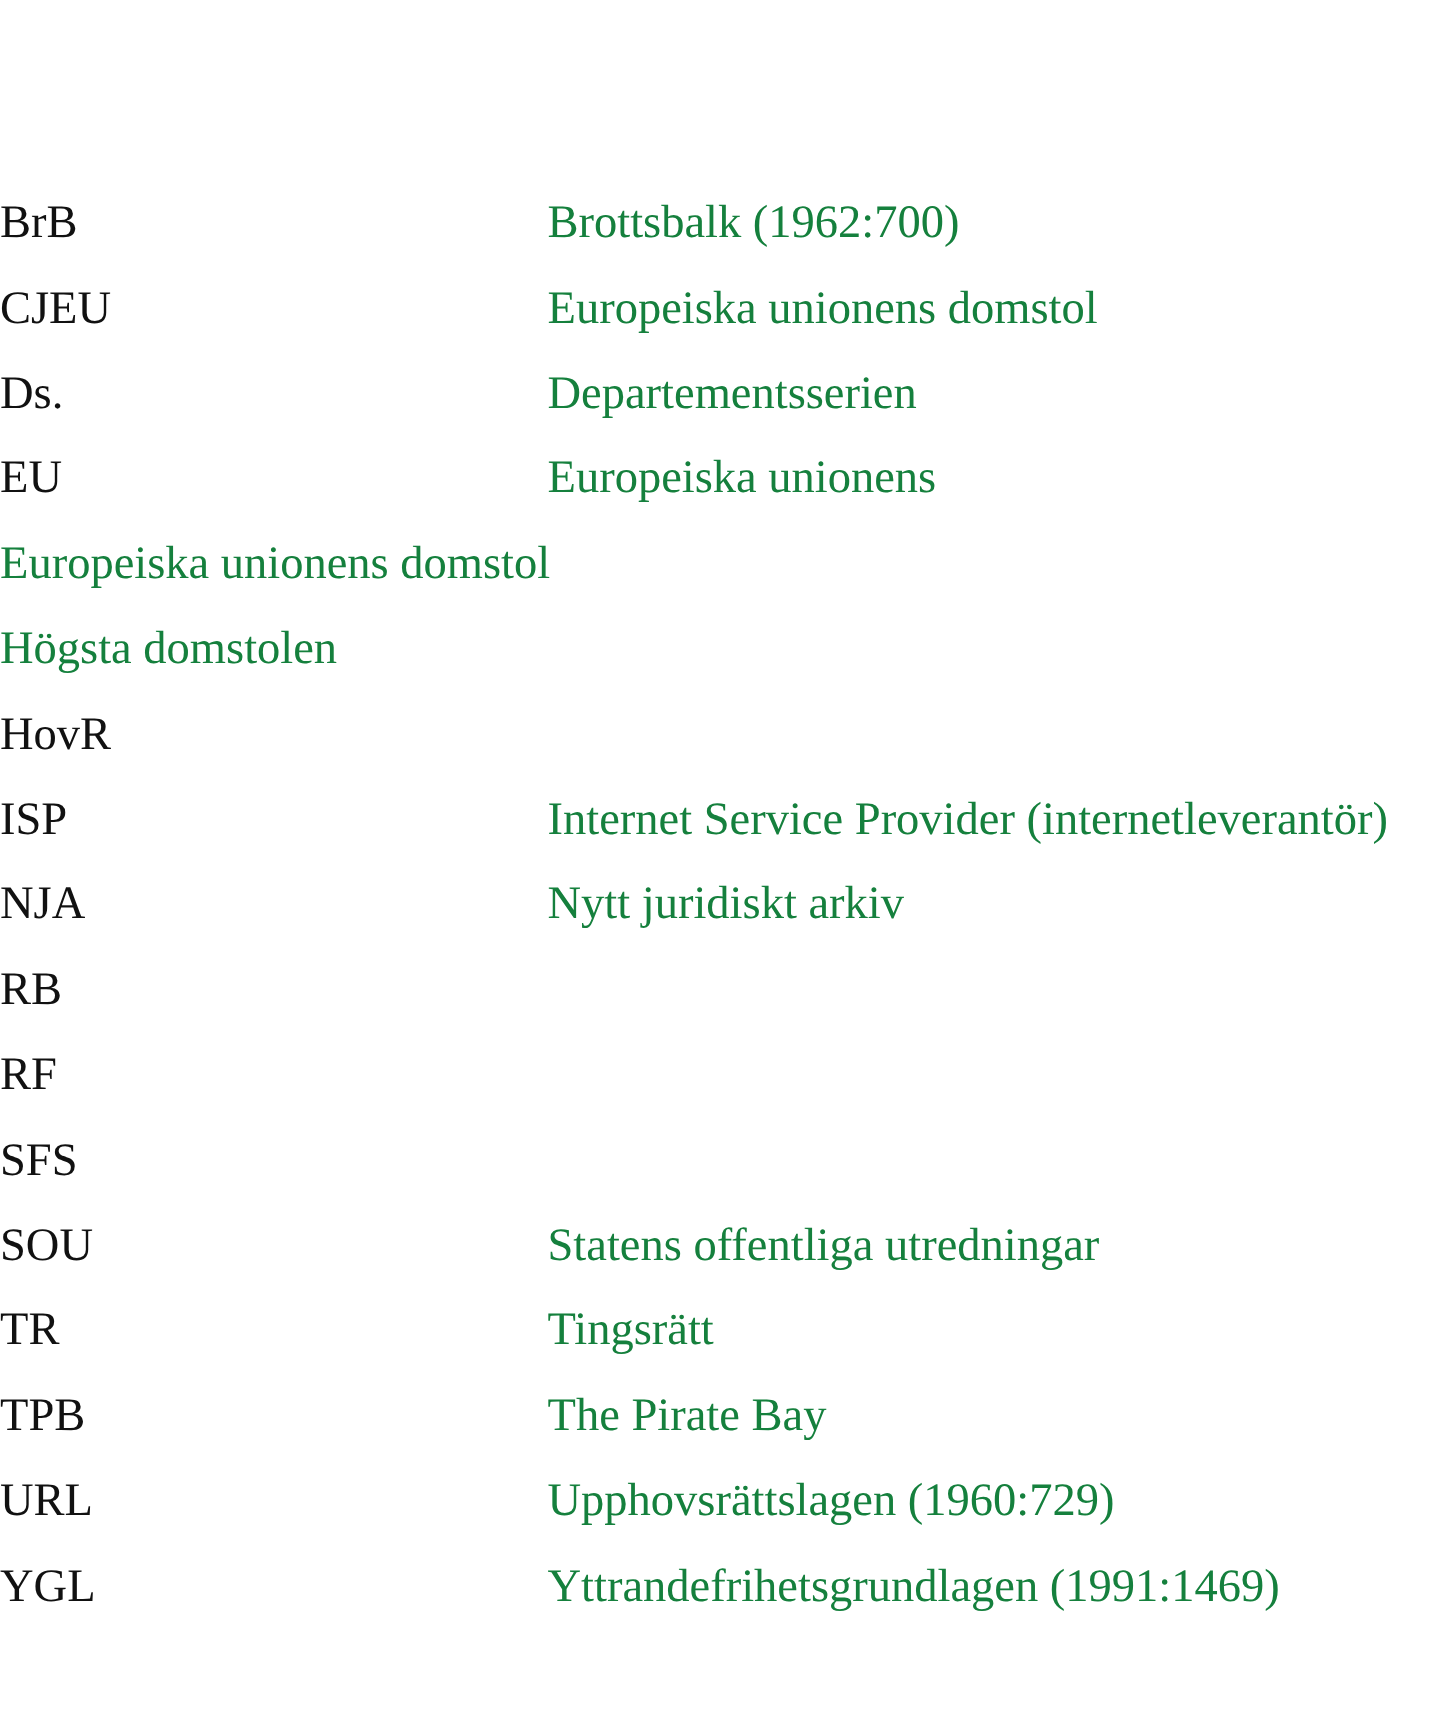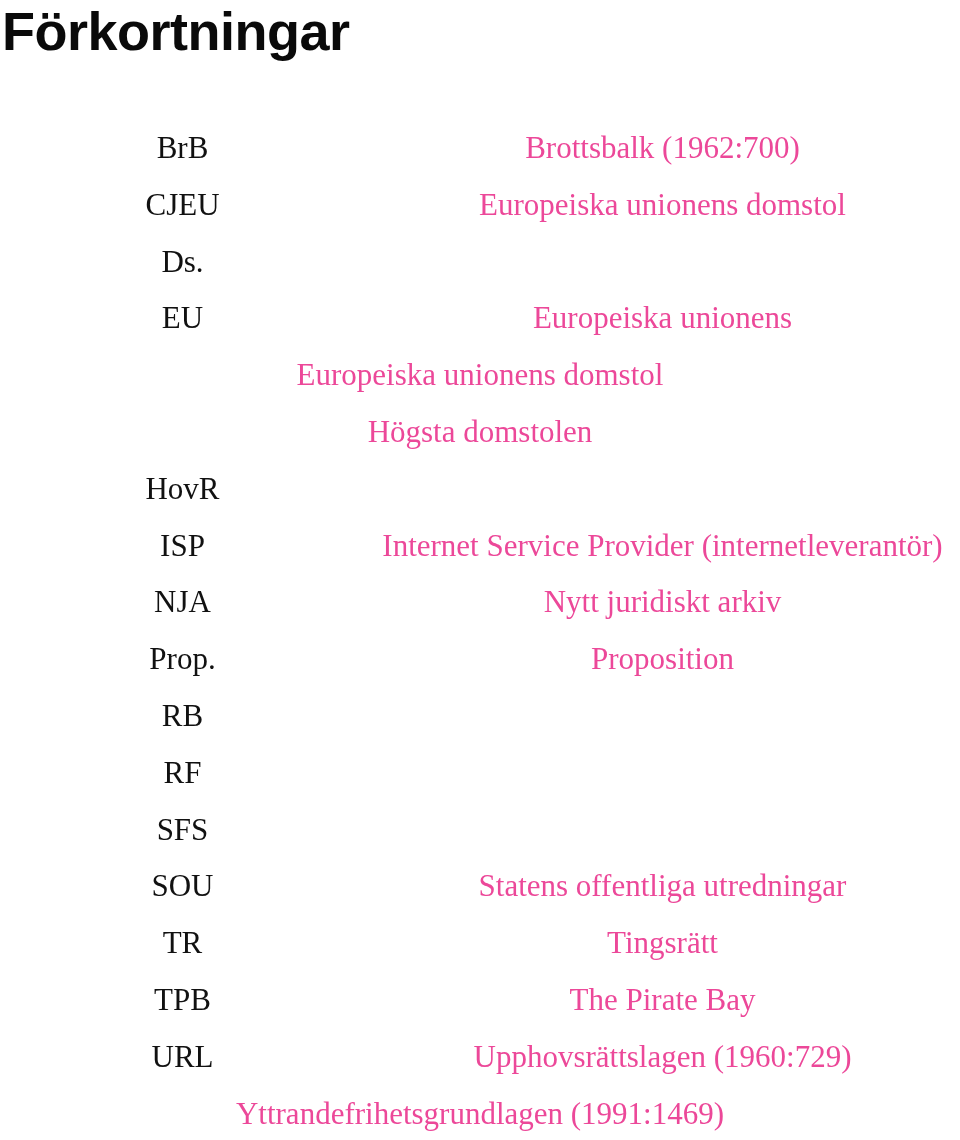"Förkortningar" h1.page-title { html: <h1>Förkortningar</h1> -> none }
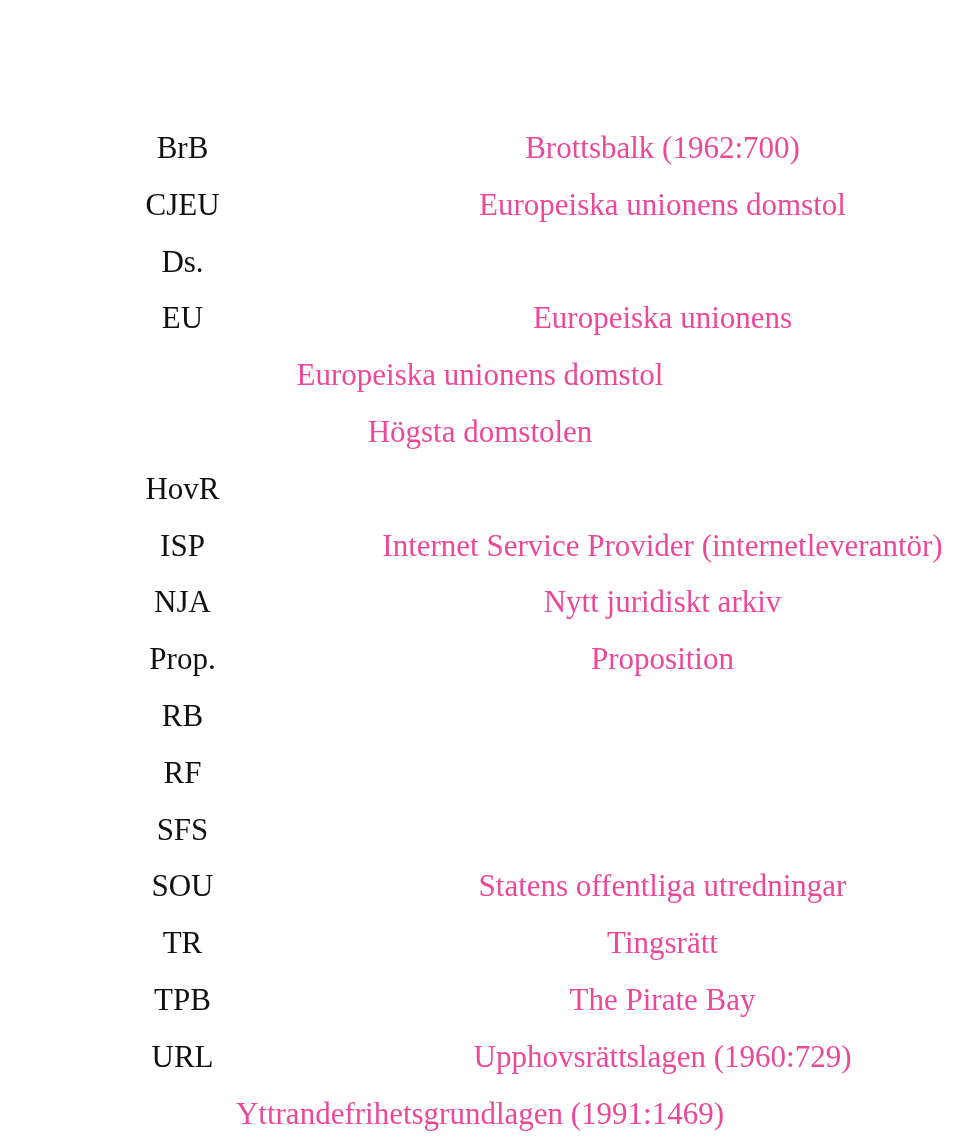"BrB" .abbrev-row { text-align: center -> none }
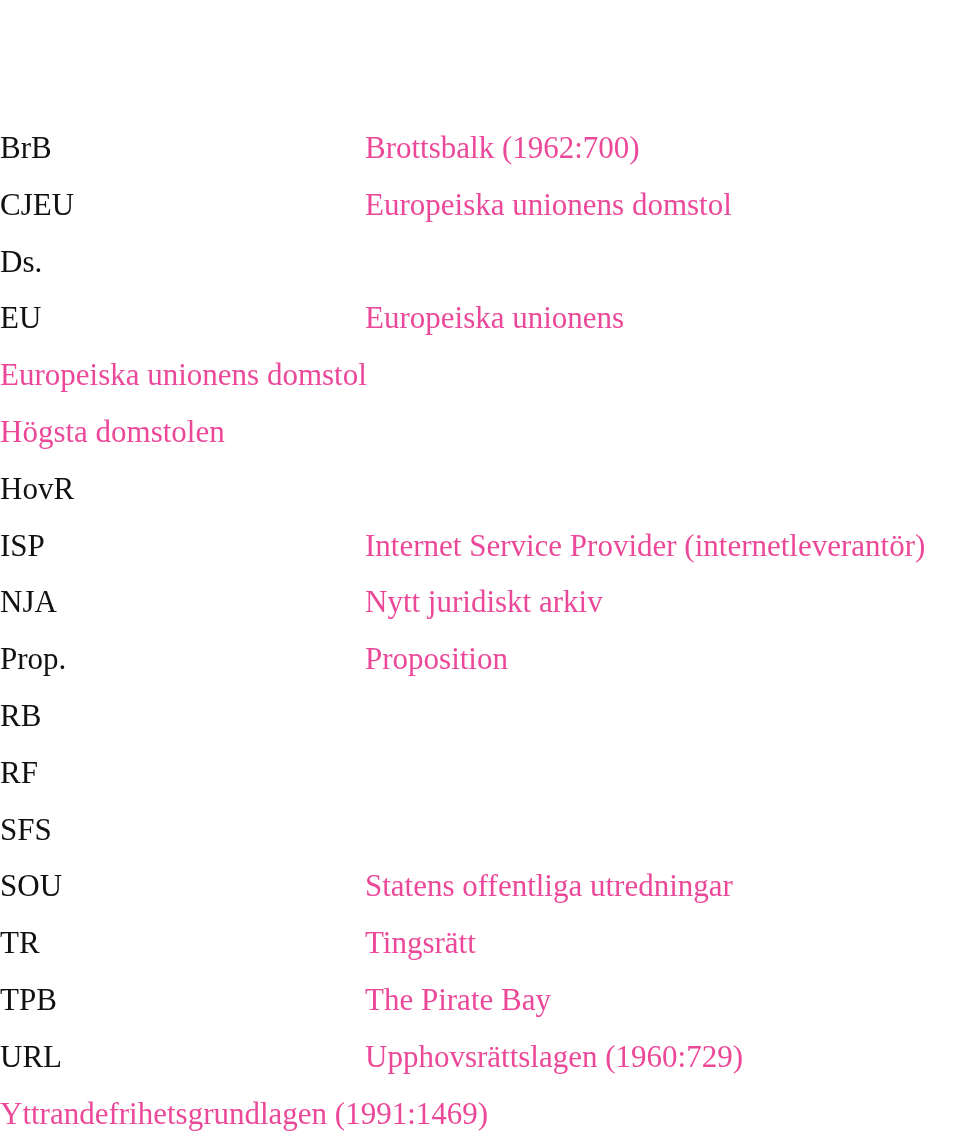"Brottsbalk (1962:700)" .abbrev-definition { color: #ec4899 -> #15803d }
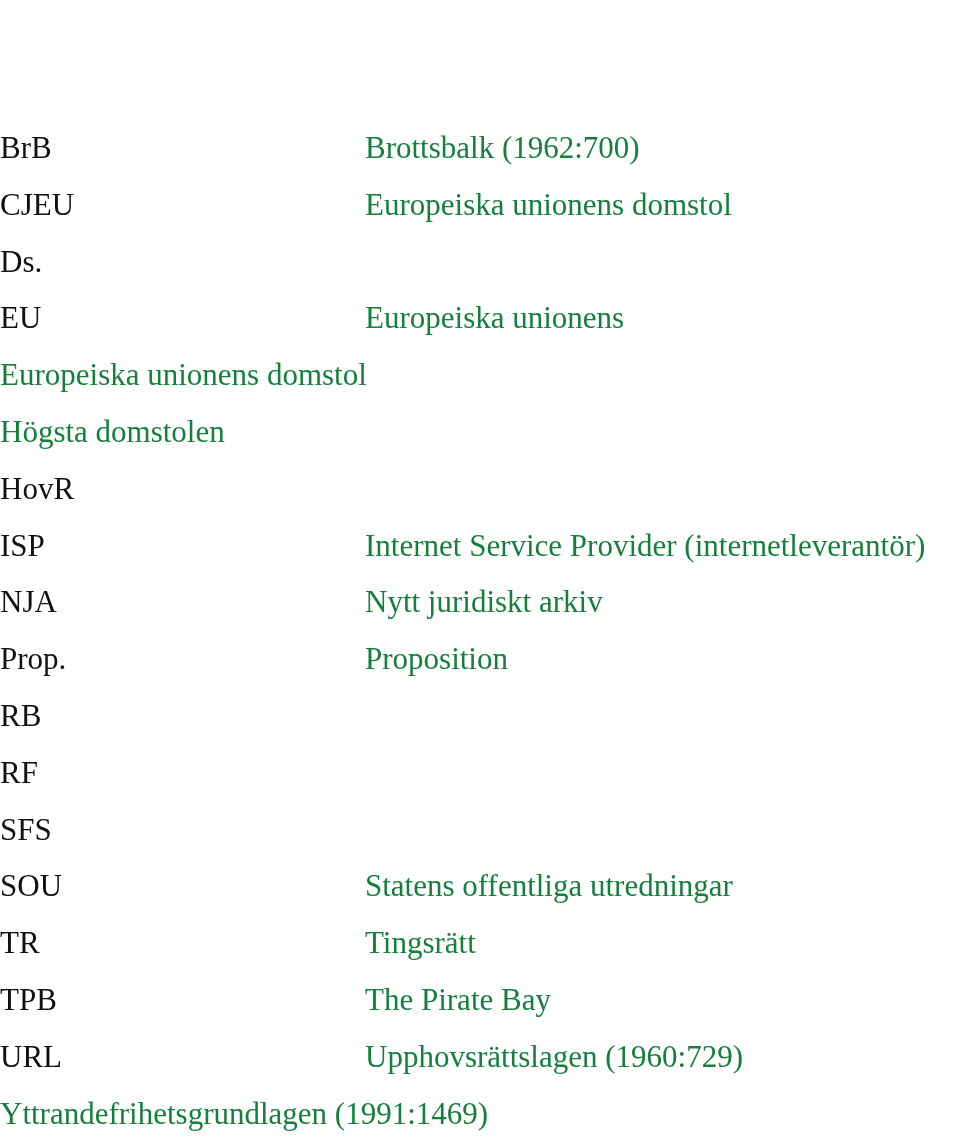"Departementsserien" div.abbrev-definition { html: none -> <div>Departementsserien</div> }
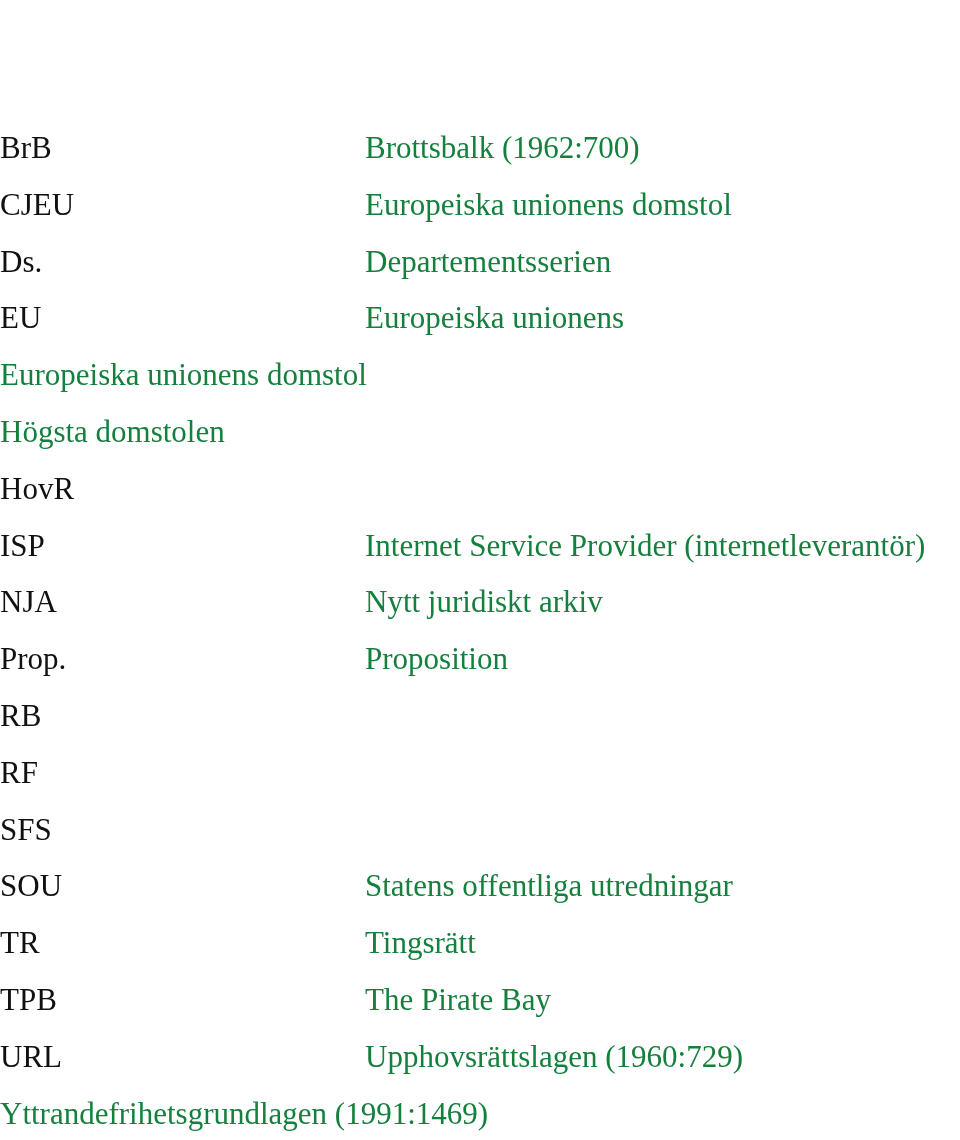"Prop." div.abbrev-row { html: <div> <div>Prop.</div> <div>Proposition</div> </div> -> none }
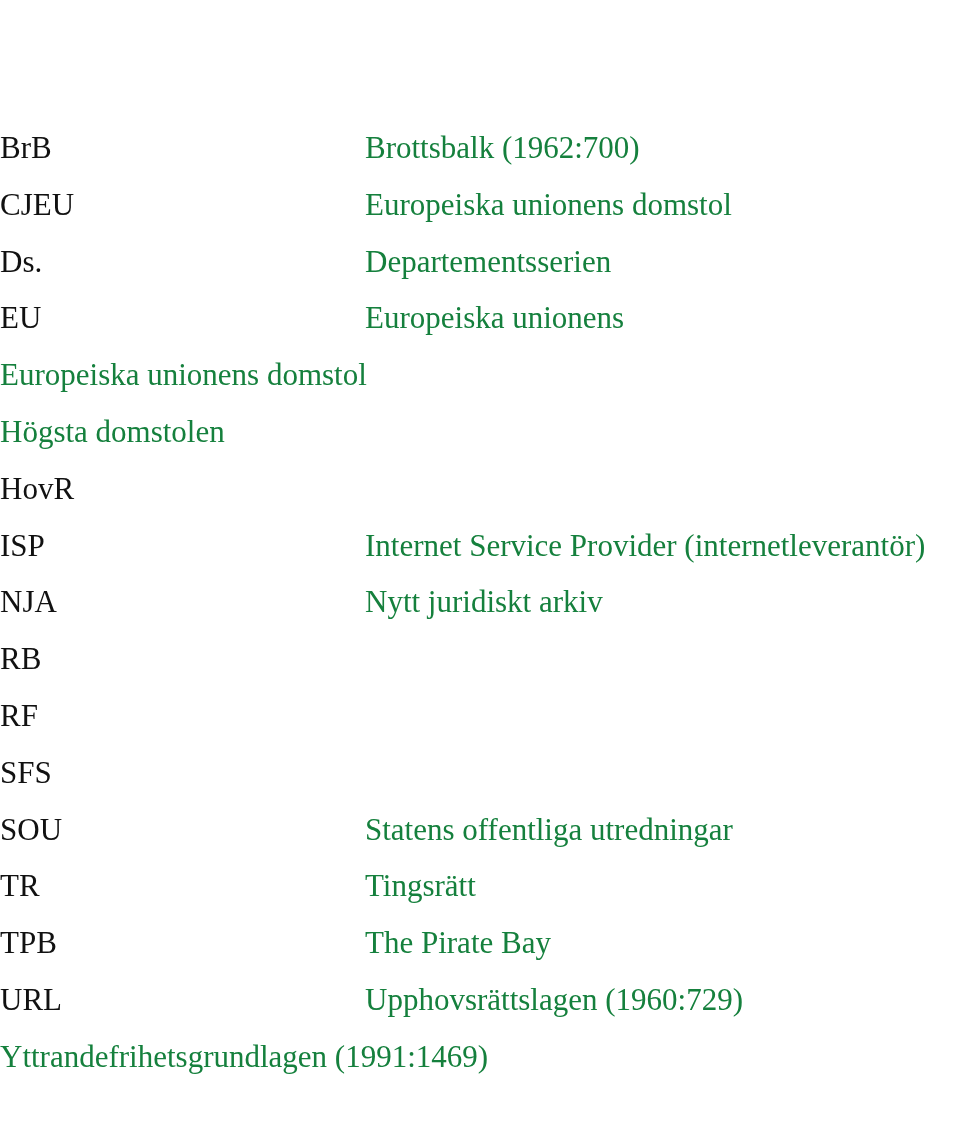"YGL" div.abbrev-term { html: none -> <div>YGL</div> }
